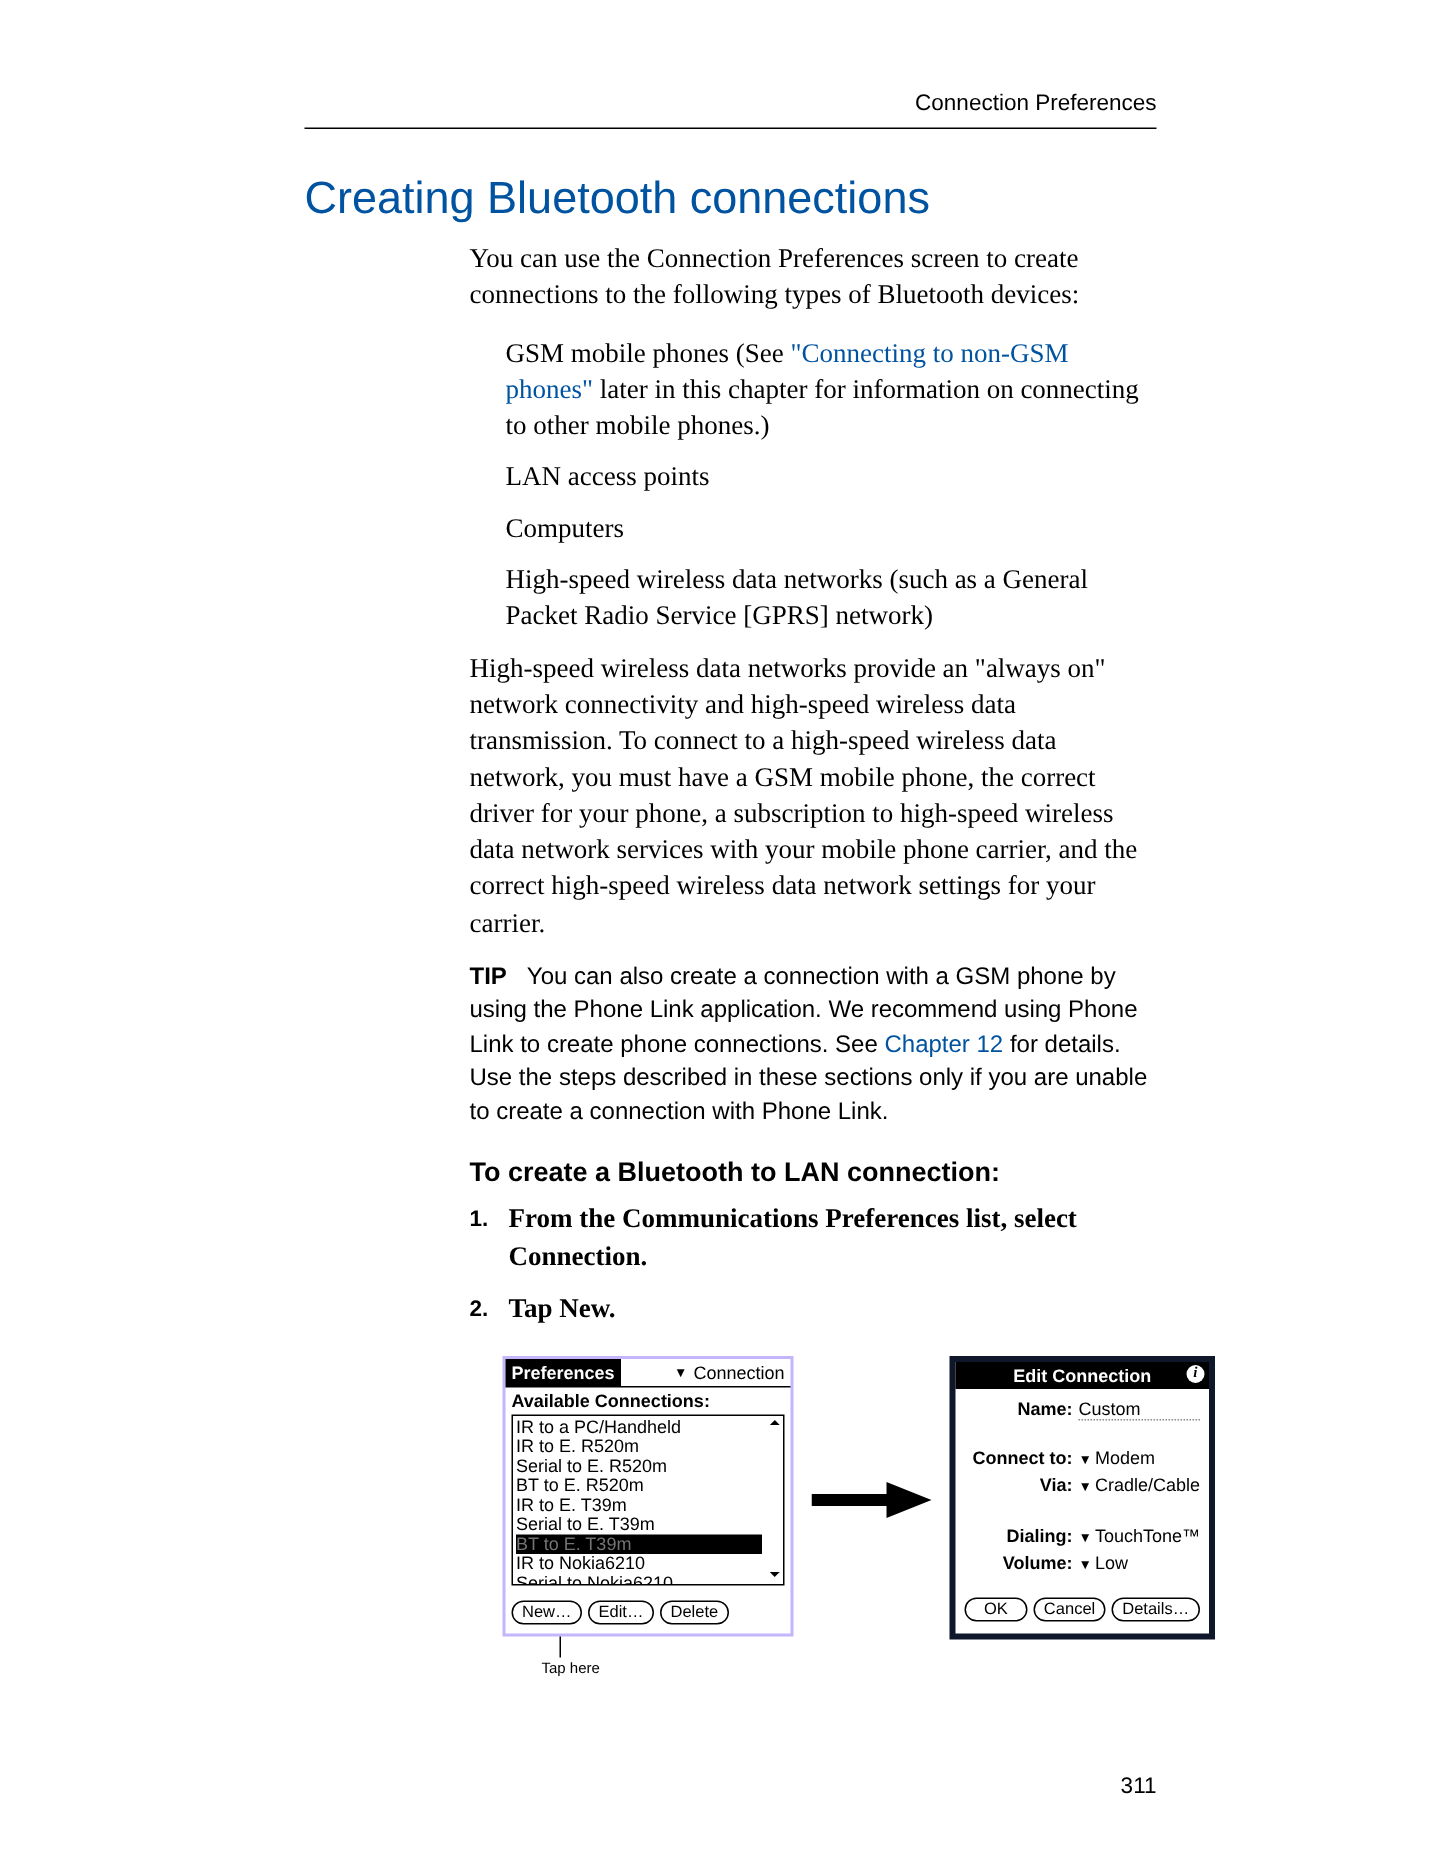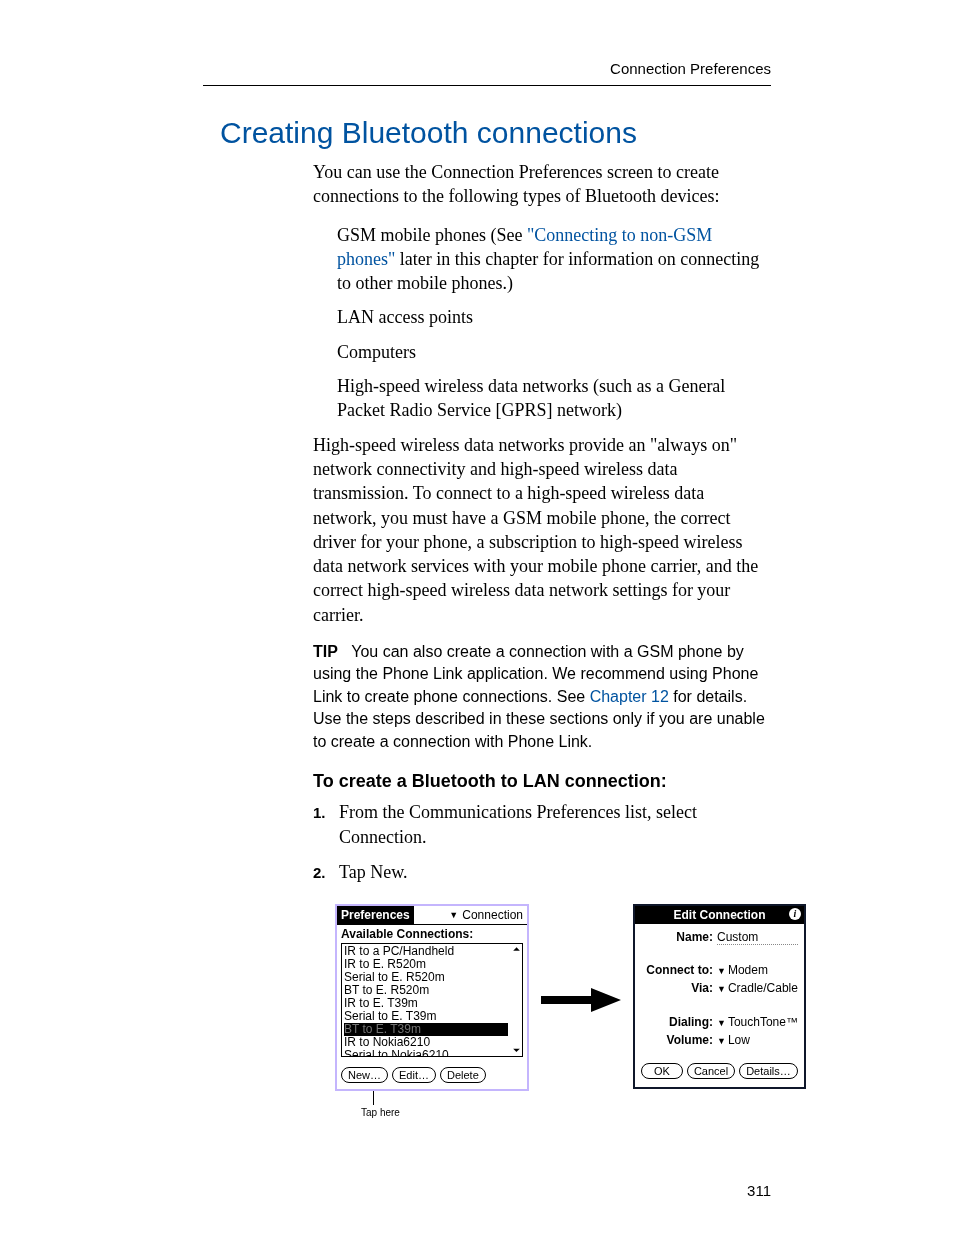"Creating Bluetooth connections" h1.section-title { margin: 0 0 10px 17px -> 0 0 10px 0 }
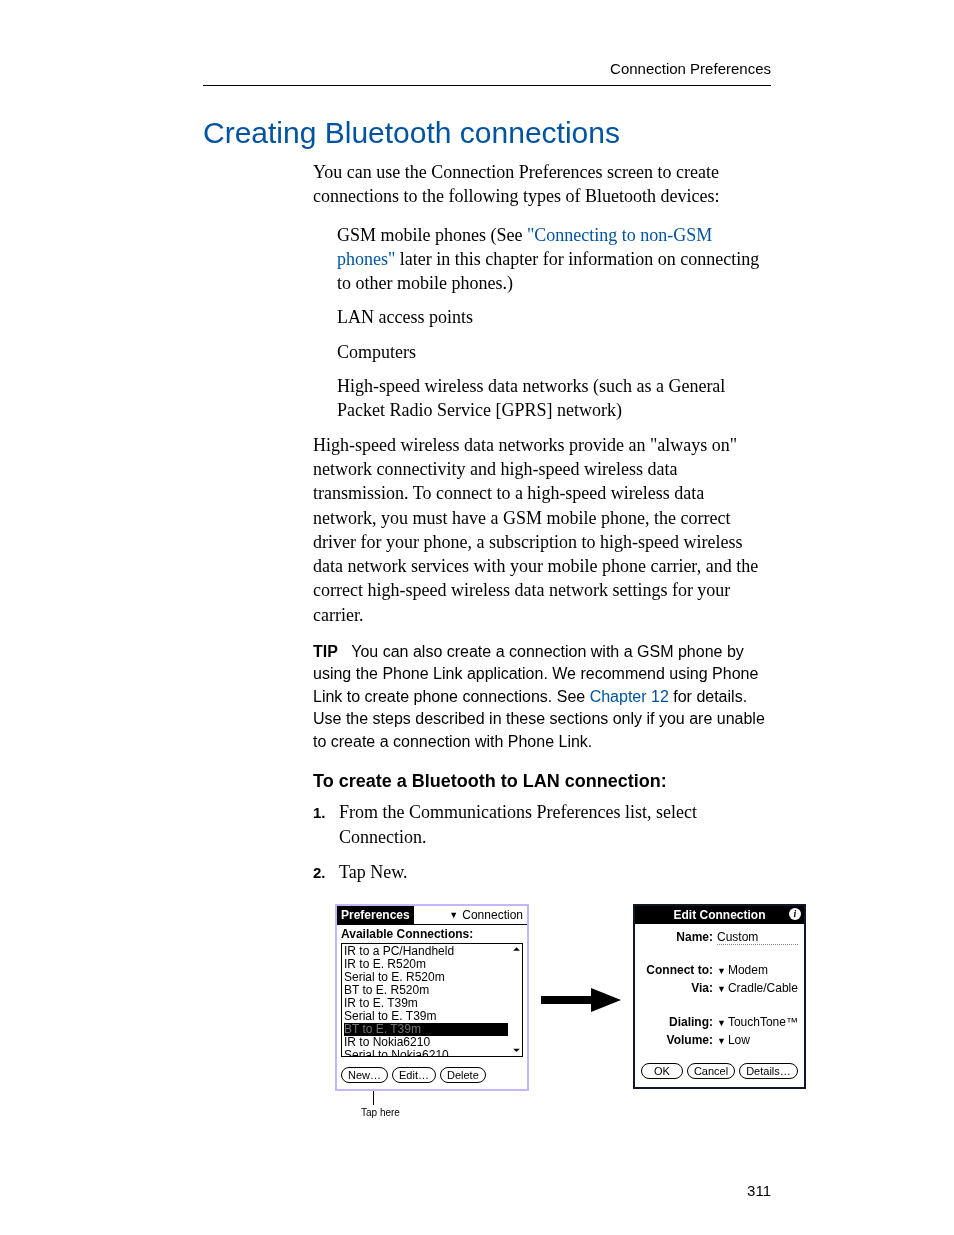"From the Communications Preferences" ol.steps { font-weight: none -> bold }
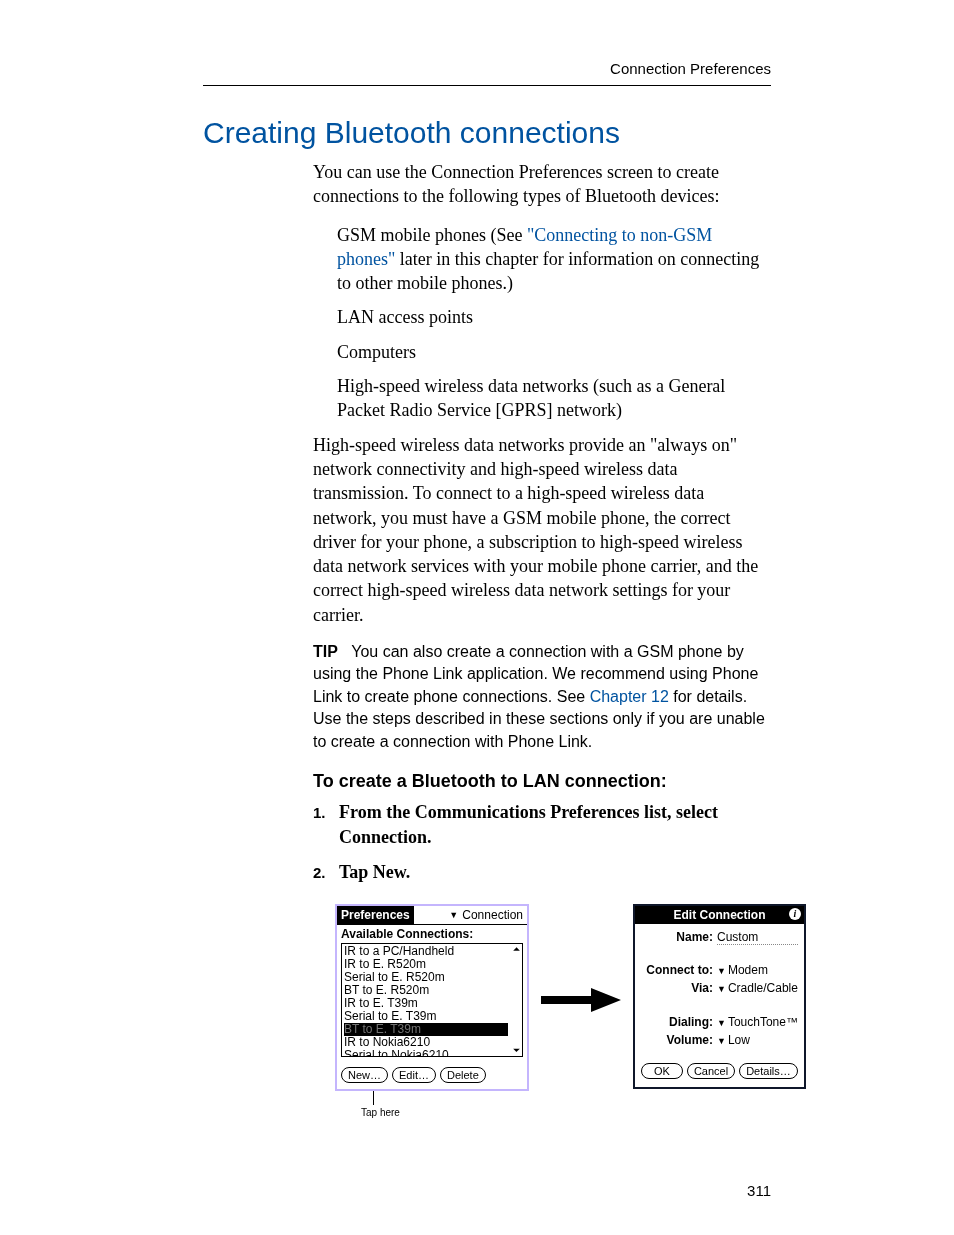"Edit Connection" .palm-screen2 { border: 2px solid #0f172a -> 4px solid #0f172a }
